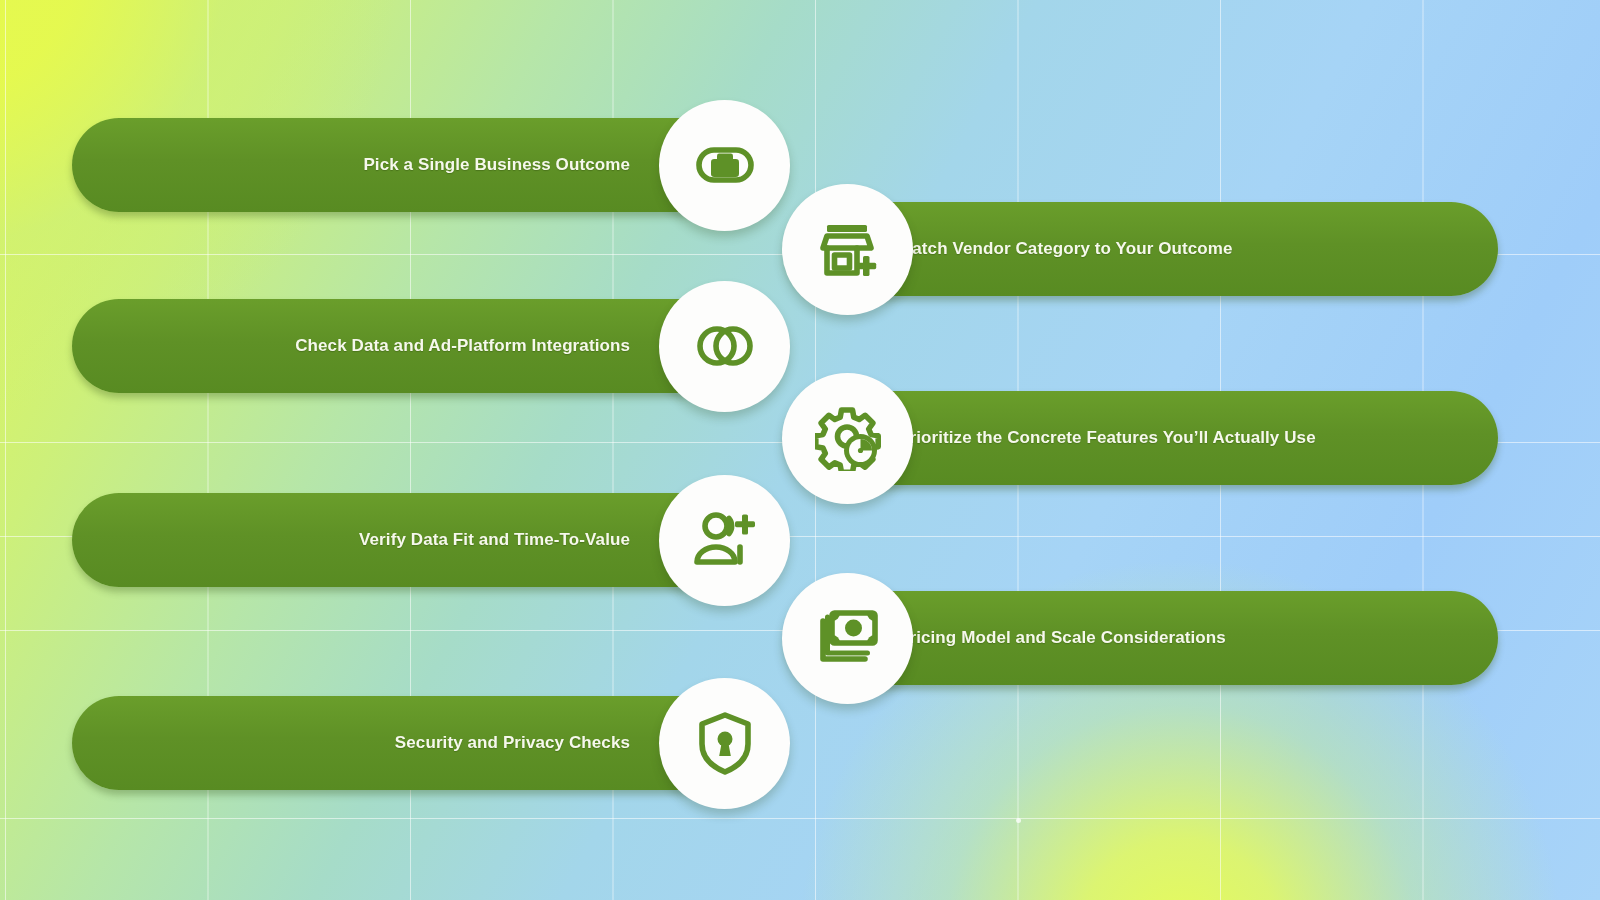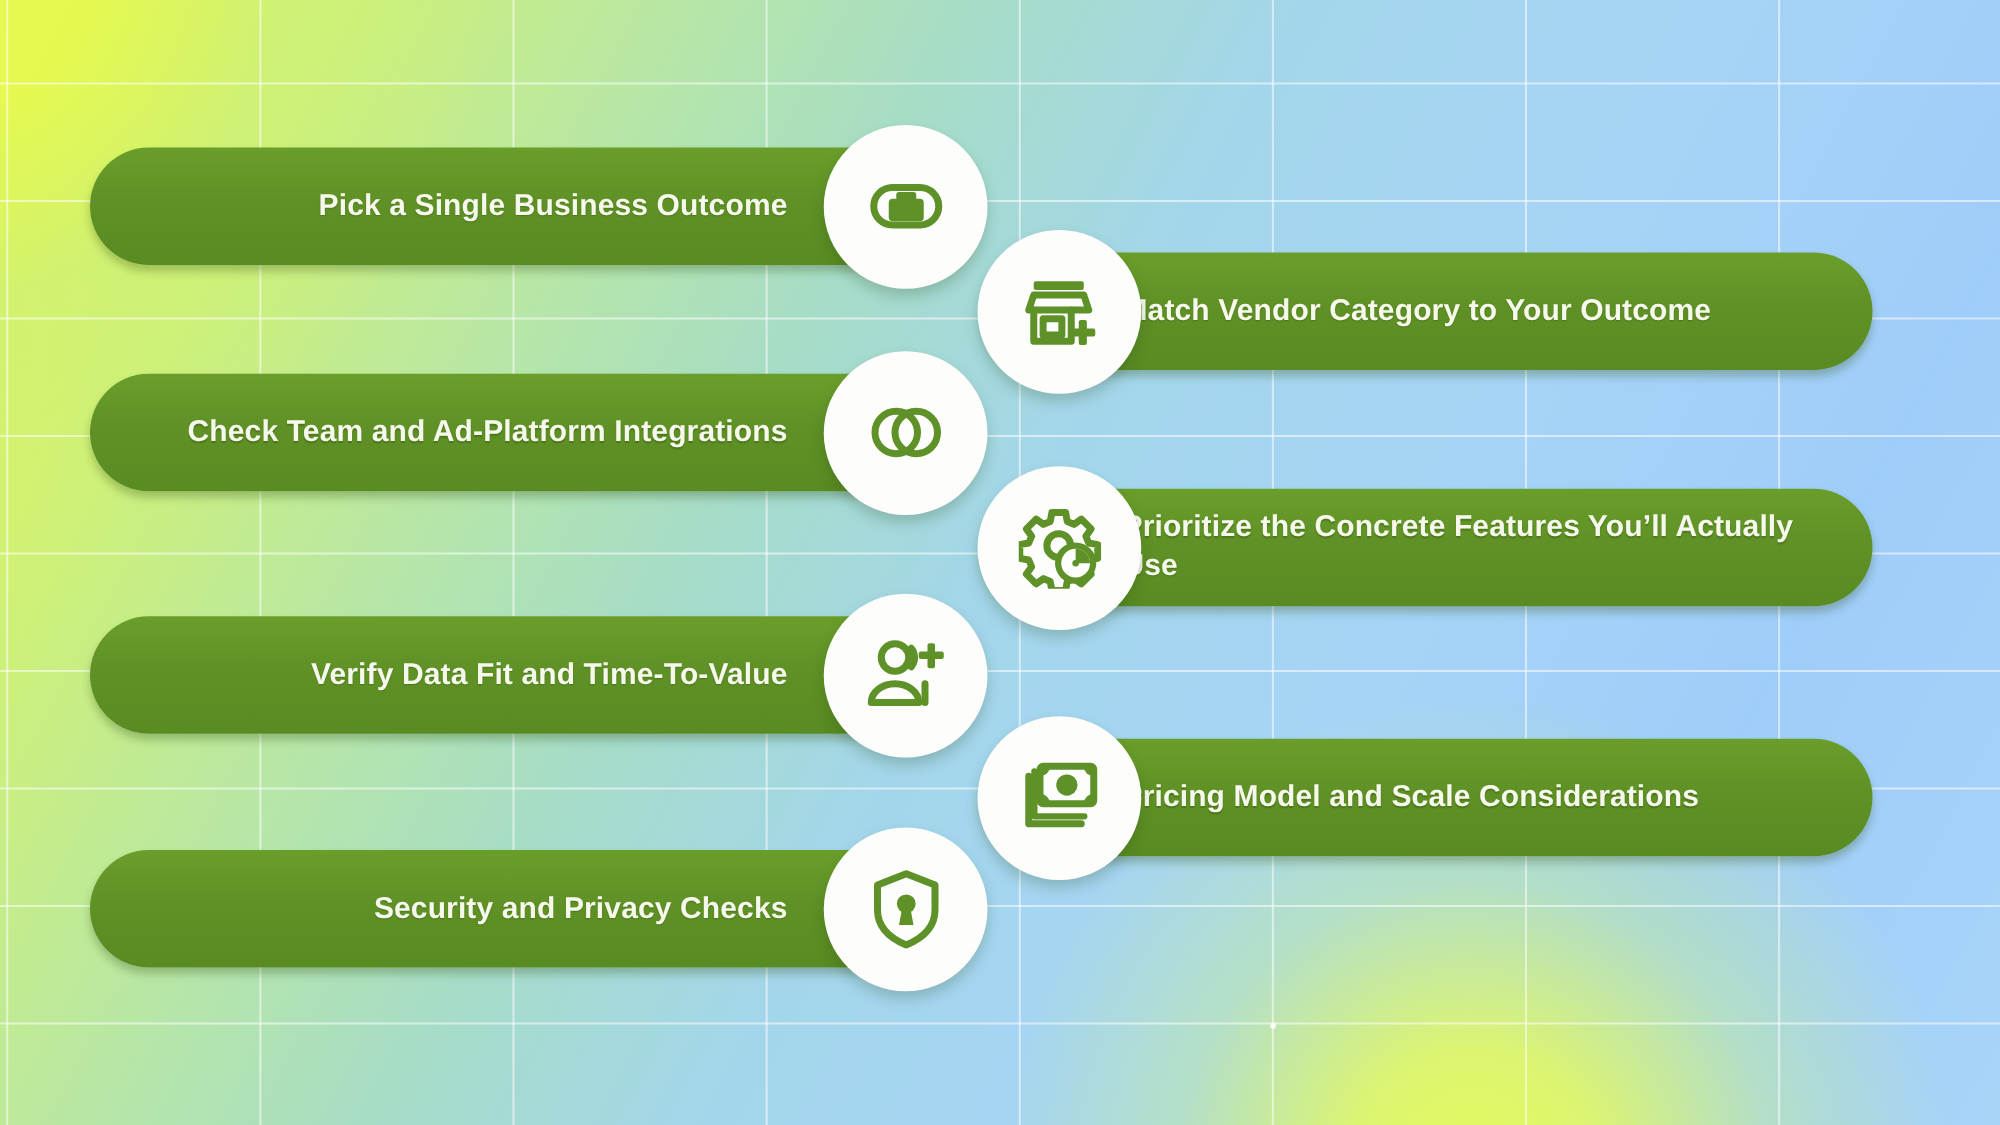"Pick a Single Business Outcome" .bar-label { font-size: 24px -> 17px }
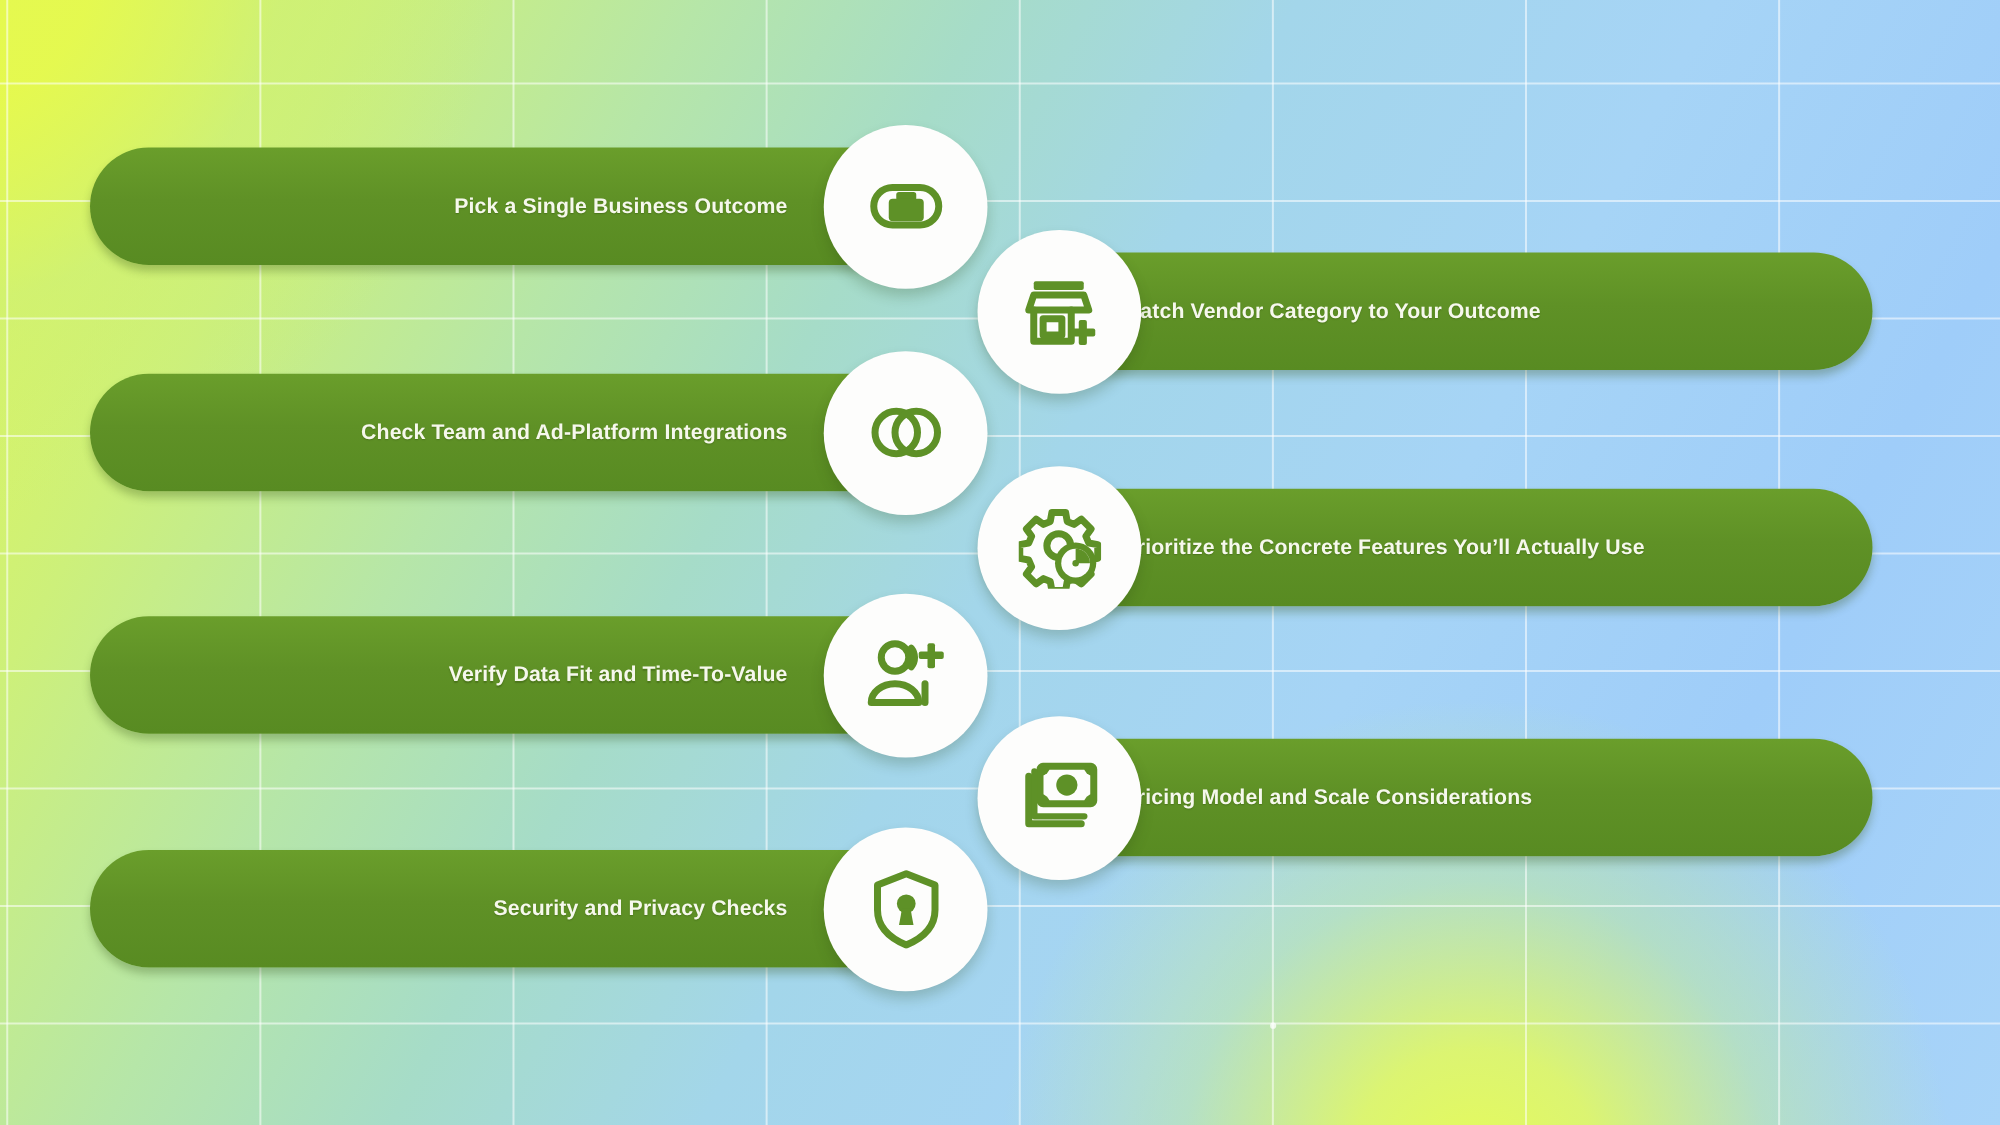"Check Team and Ad-Platform Integrations" span.bar-label { text: Team -> Data }
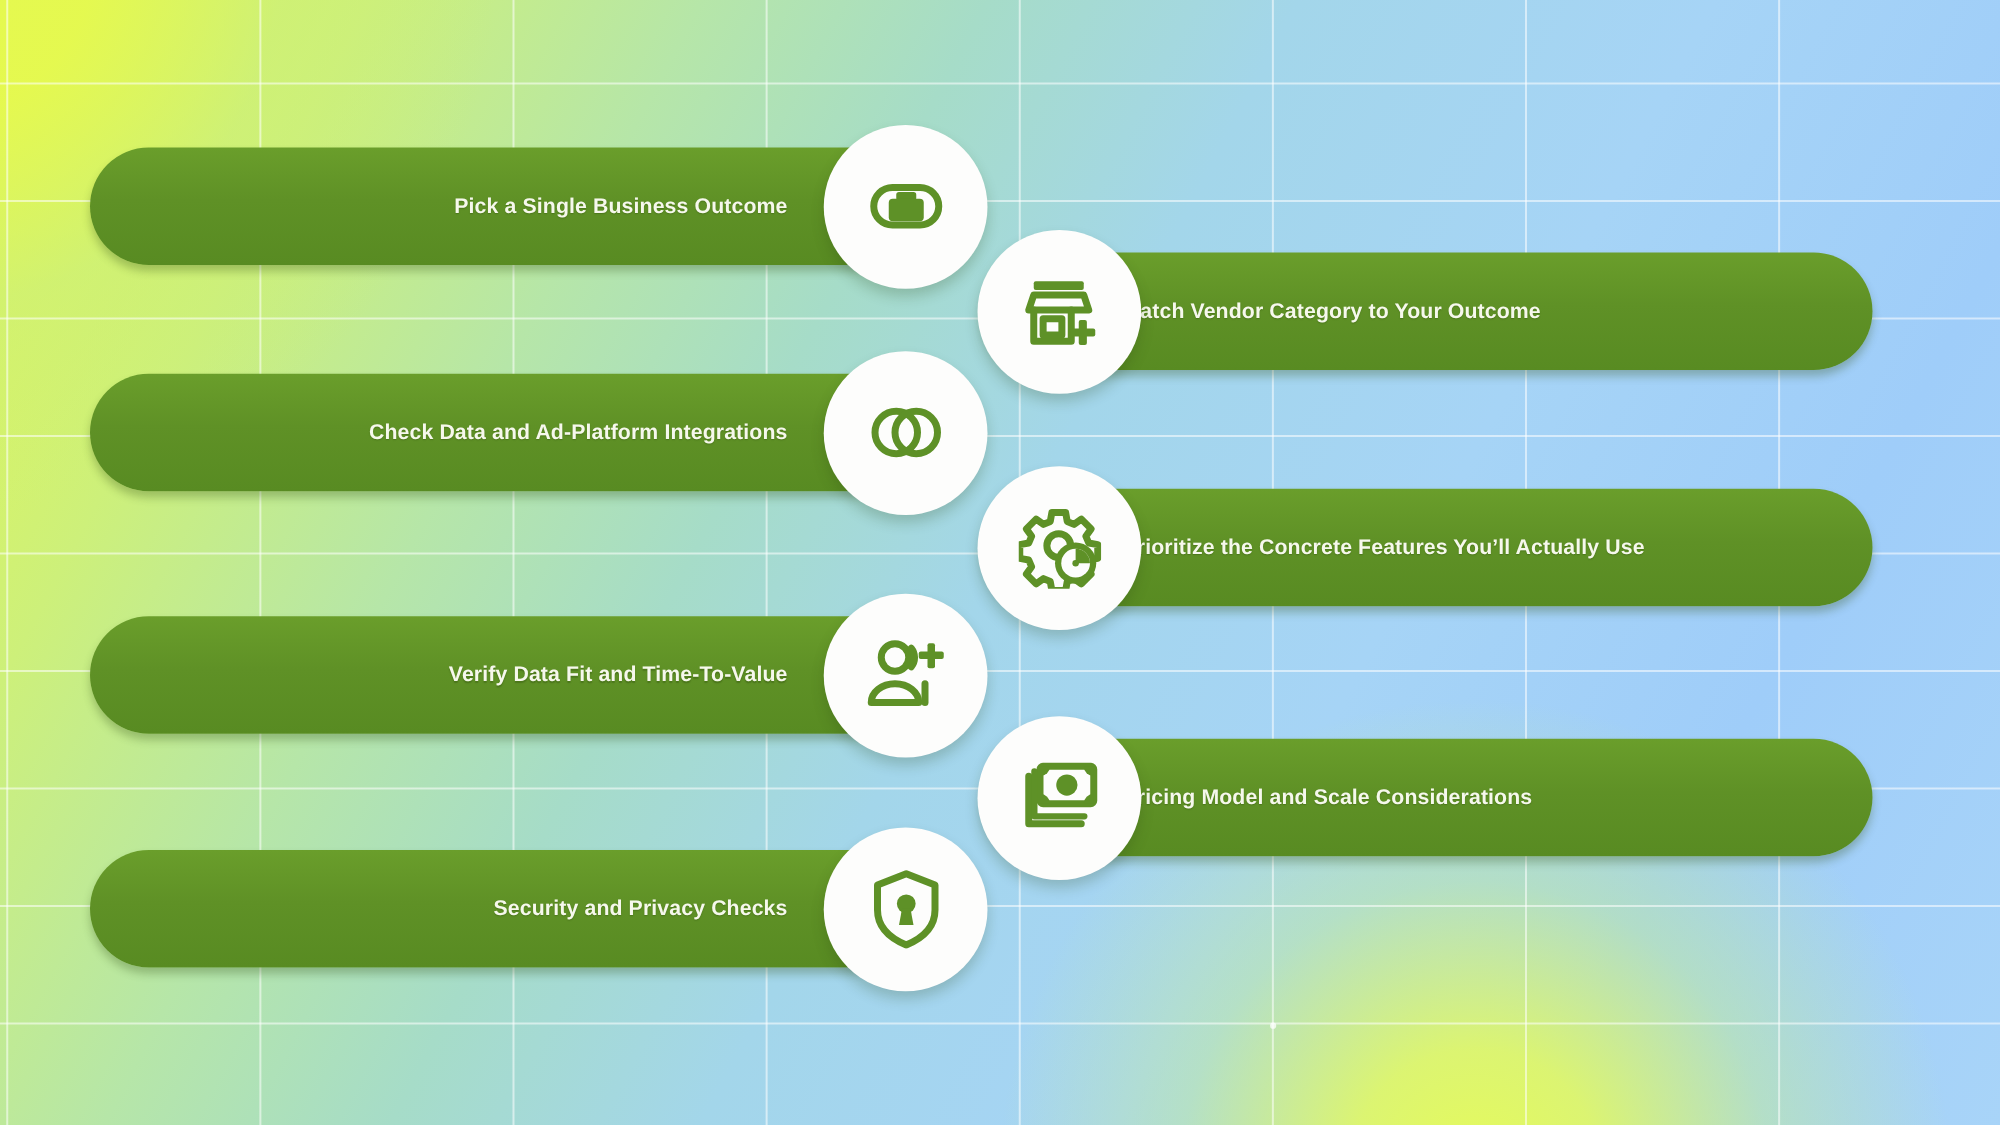"Security and Privacy Checks" div.row { top: 680px -> 696px }
